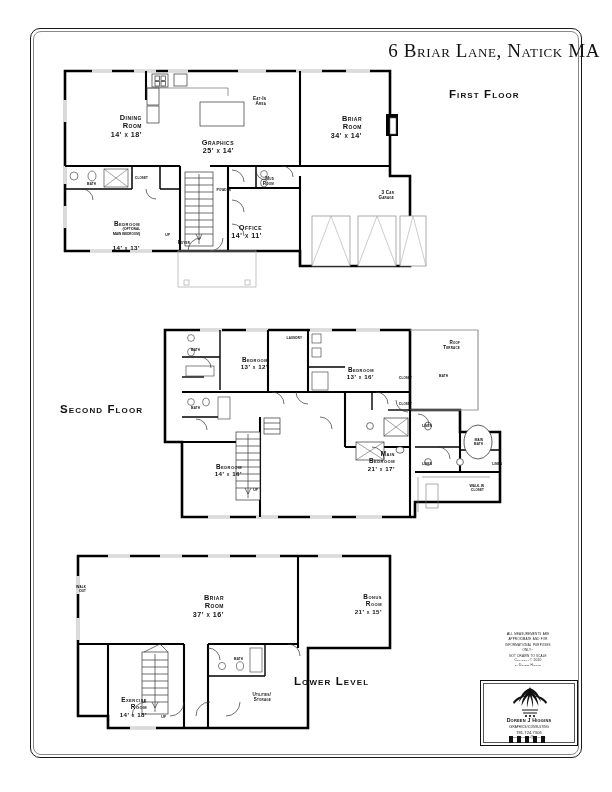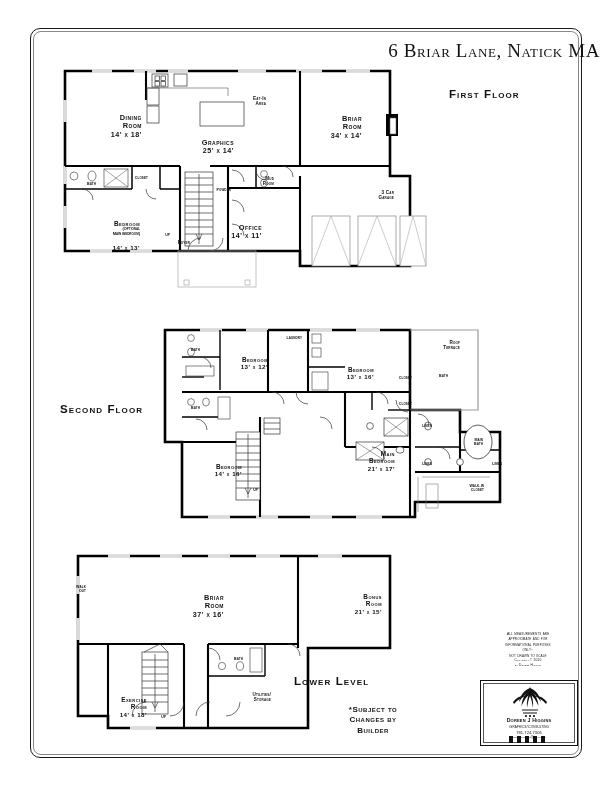"*Subject to" div.note { html: <div>*Subject to Changes by Builder</div> -> none }
